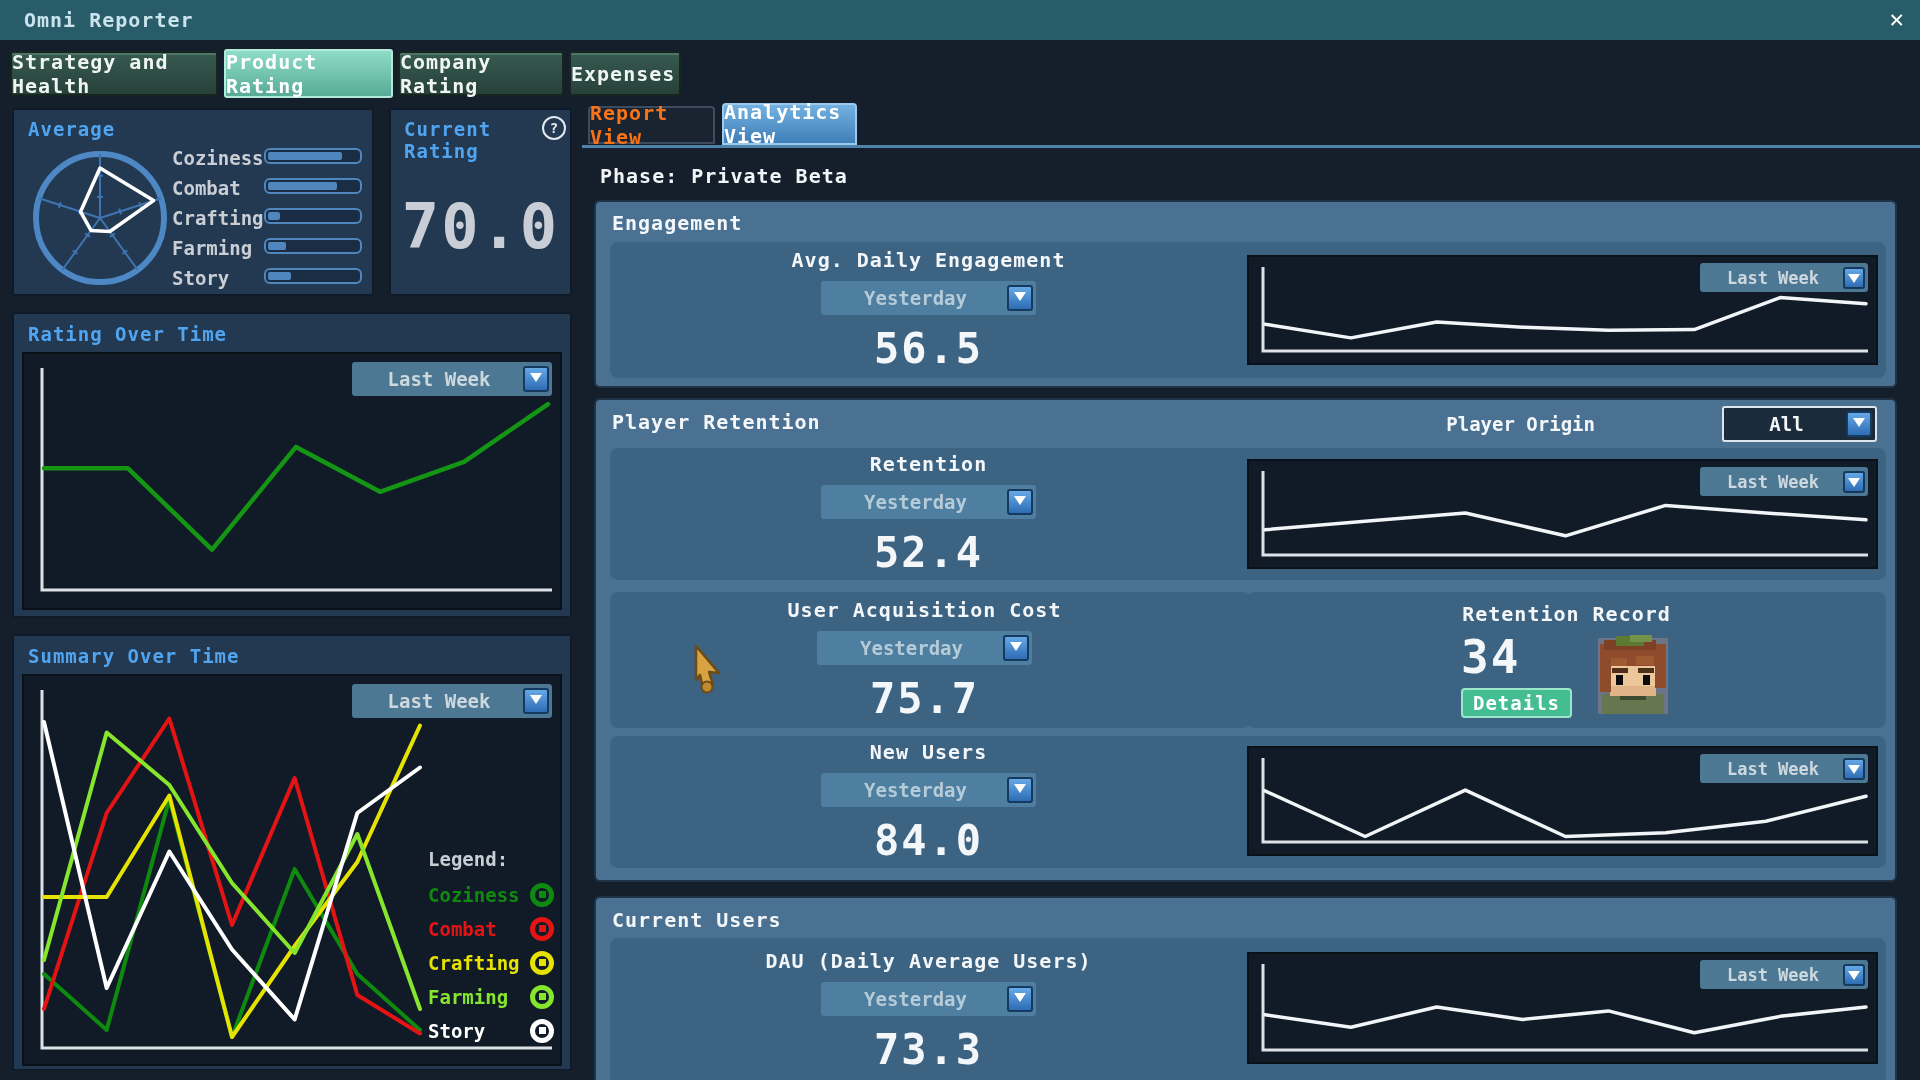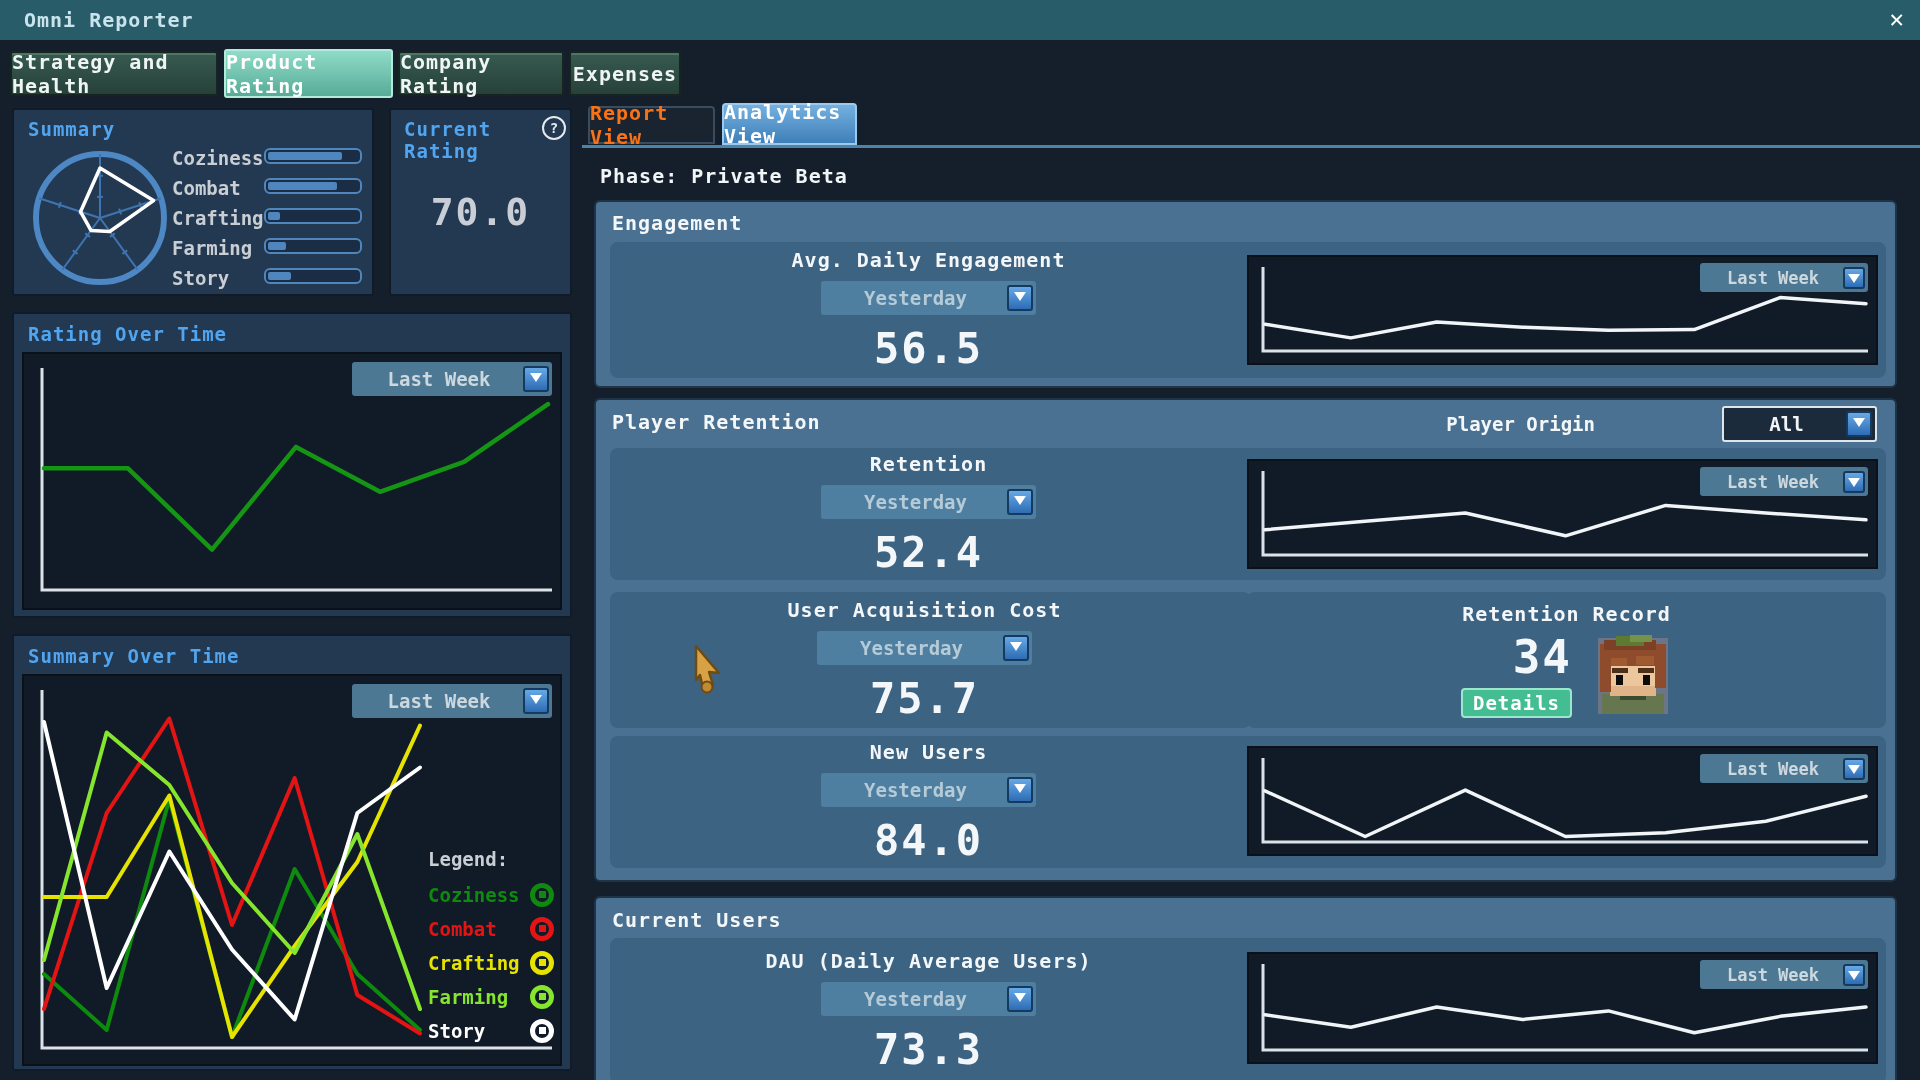"Strategy and Health" .tab { justify-content: center -> flex-start }
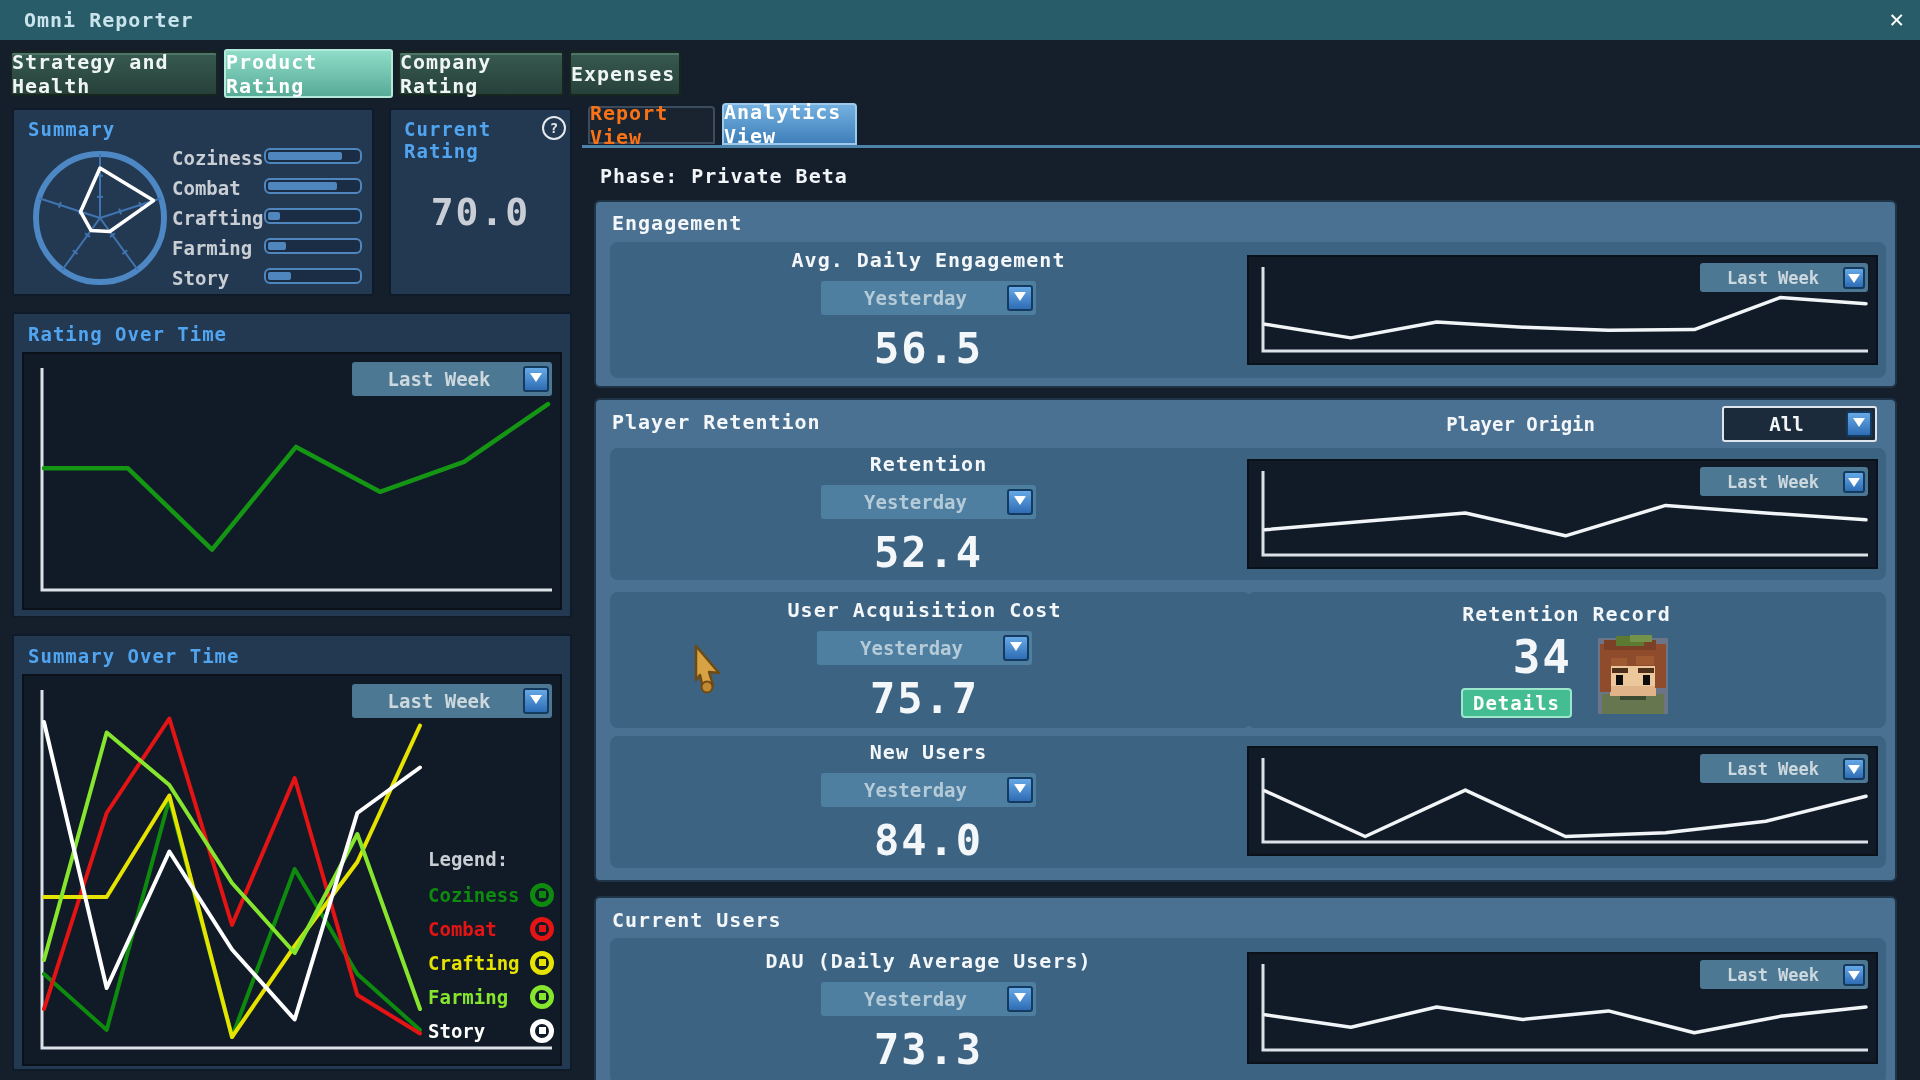"Summary" span.ptitle { text: Summary -> Average }
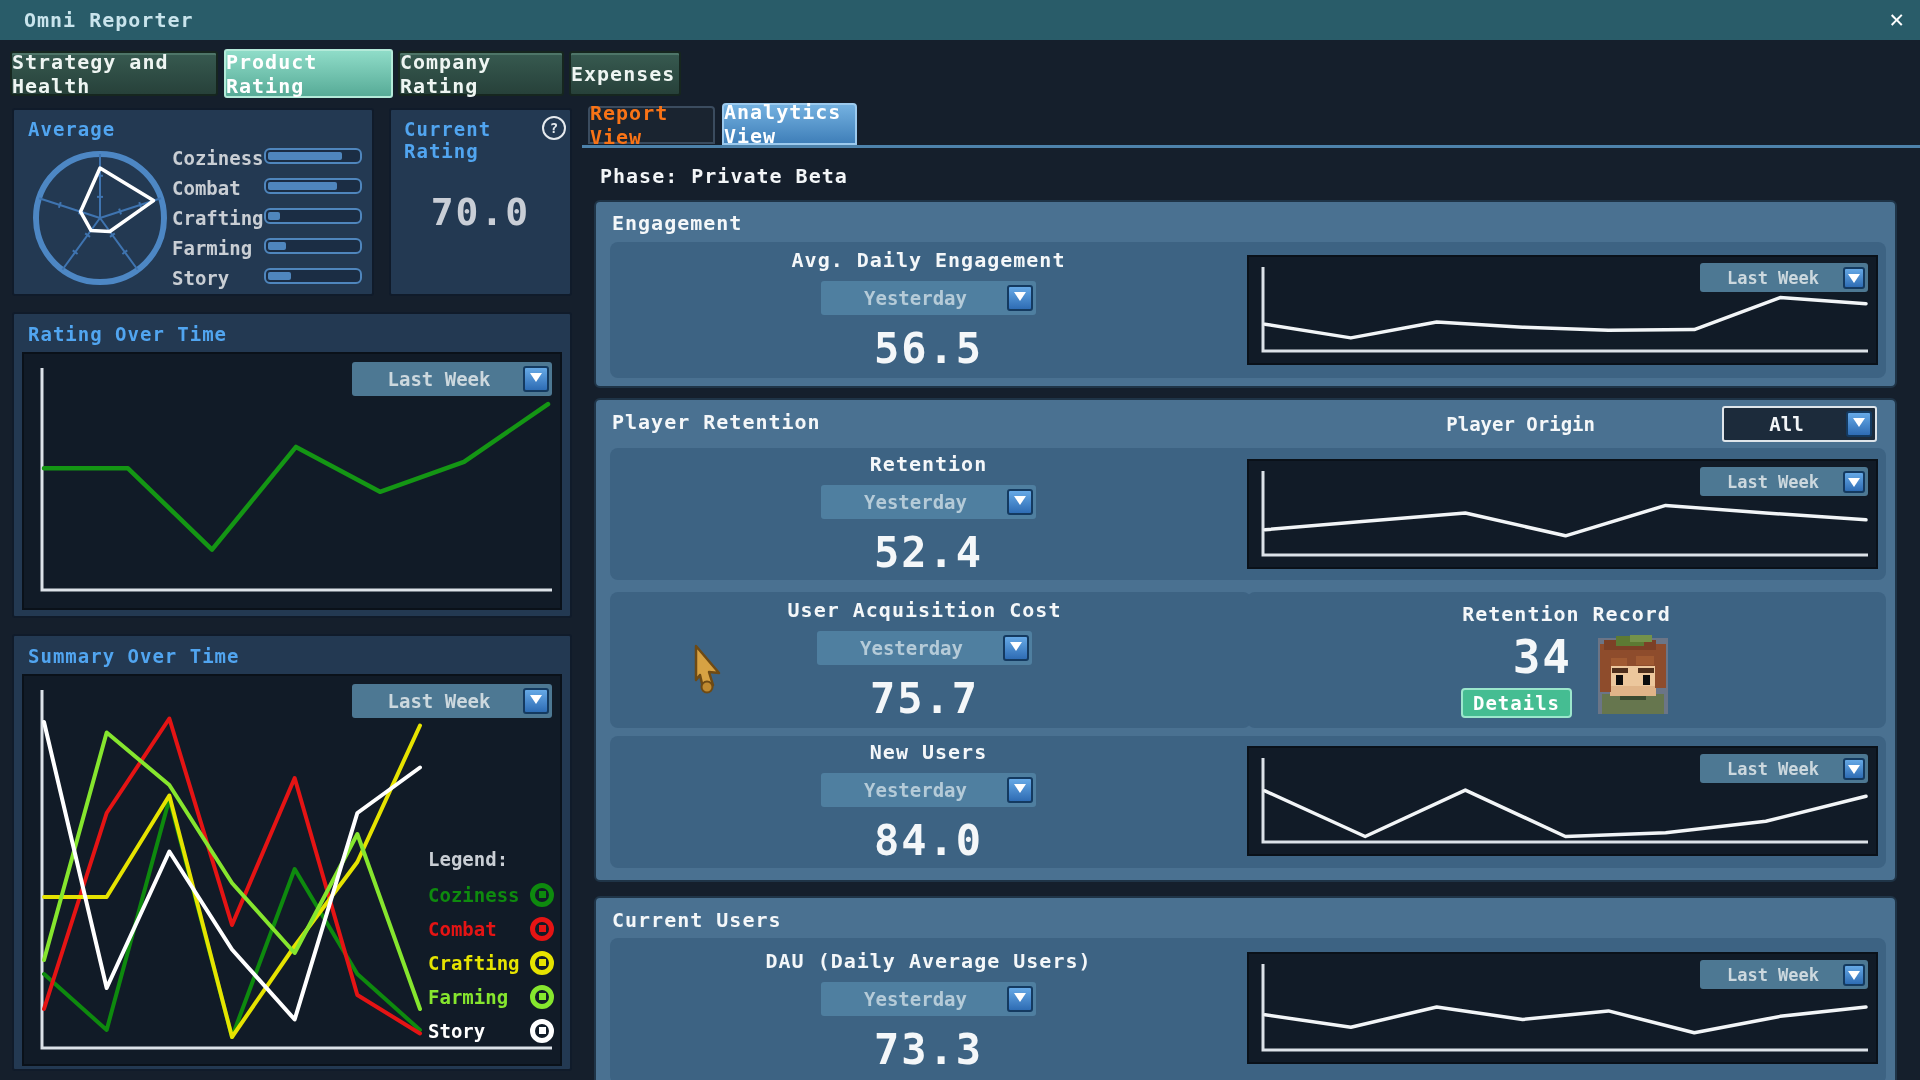"70.0" .bigvalue { font-size: 38px -> 62px }
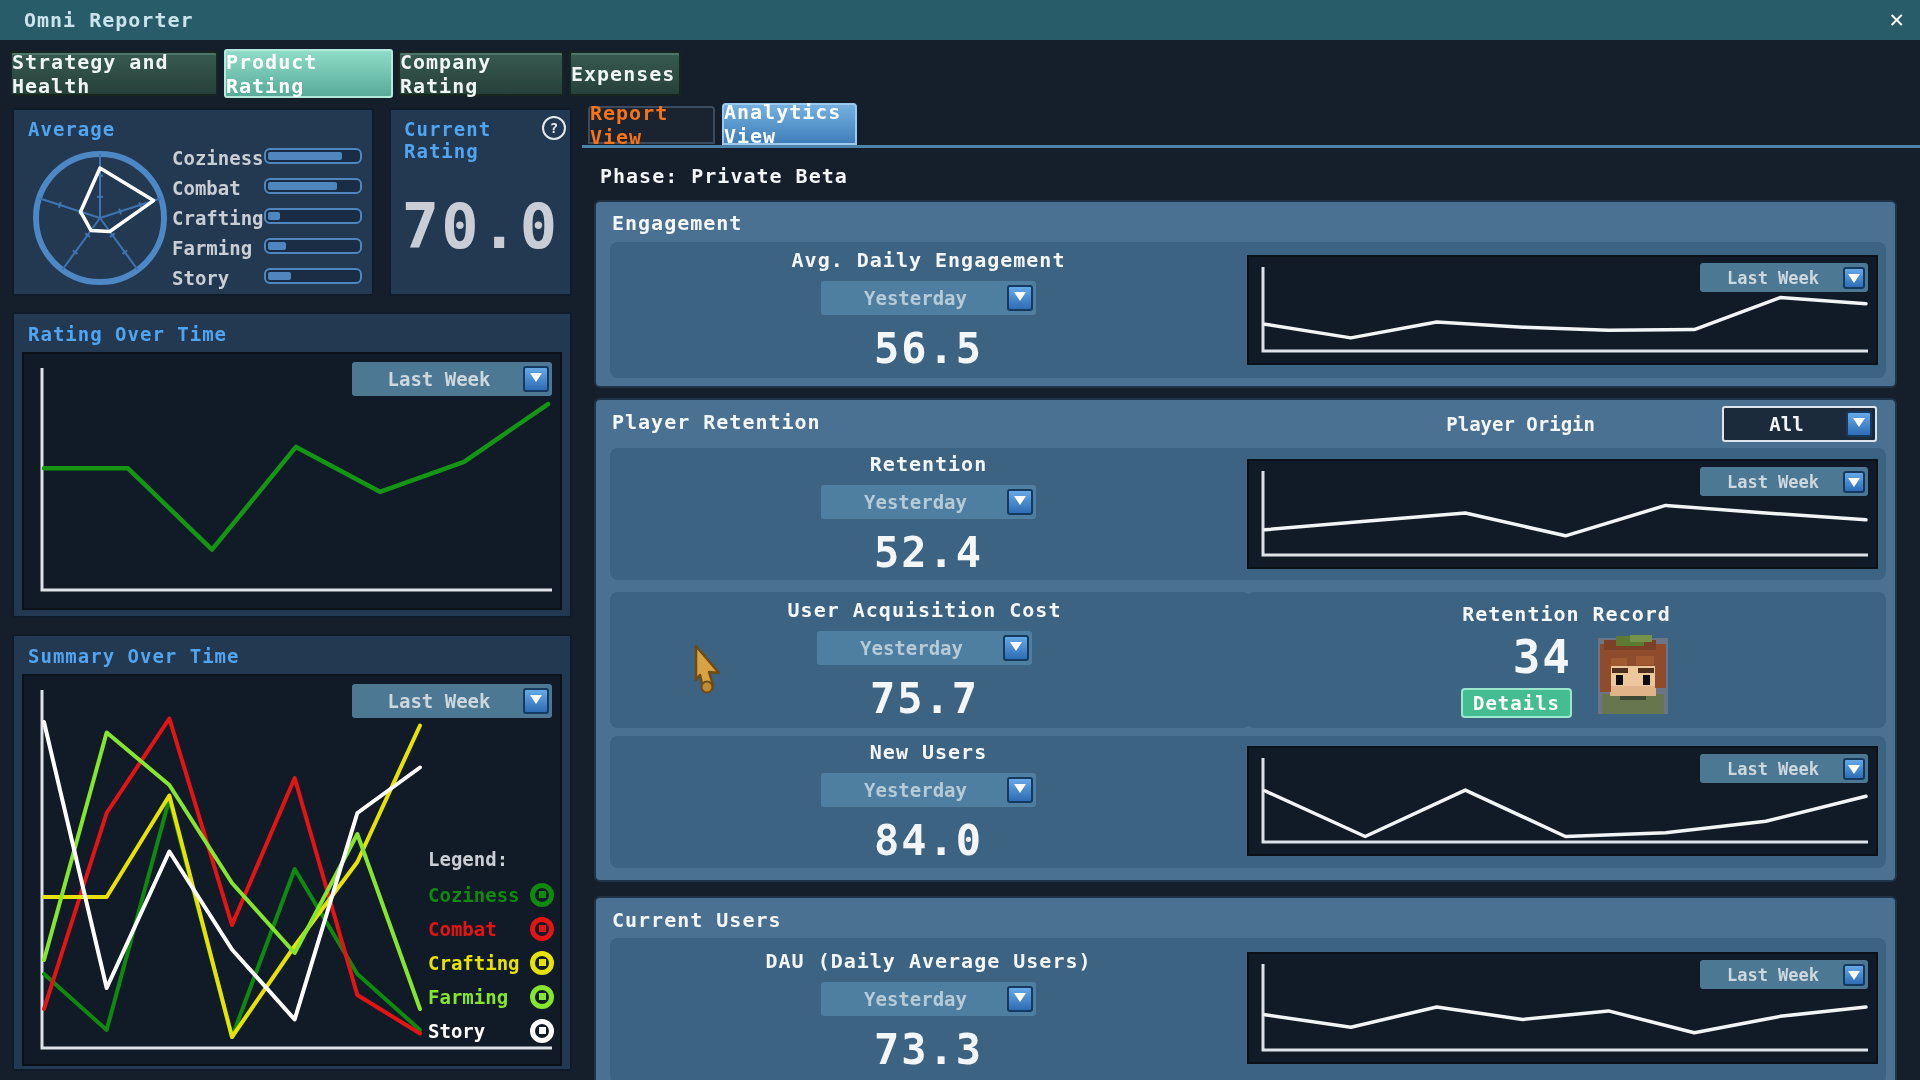"34" div { align-items: flex-end -> flex-start }
